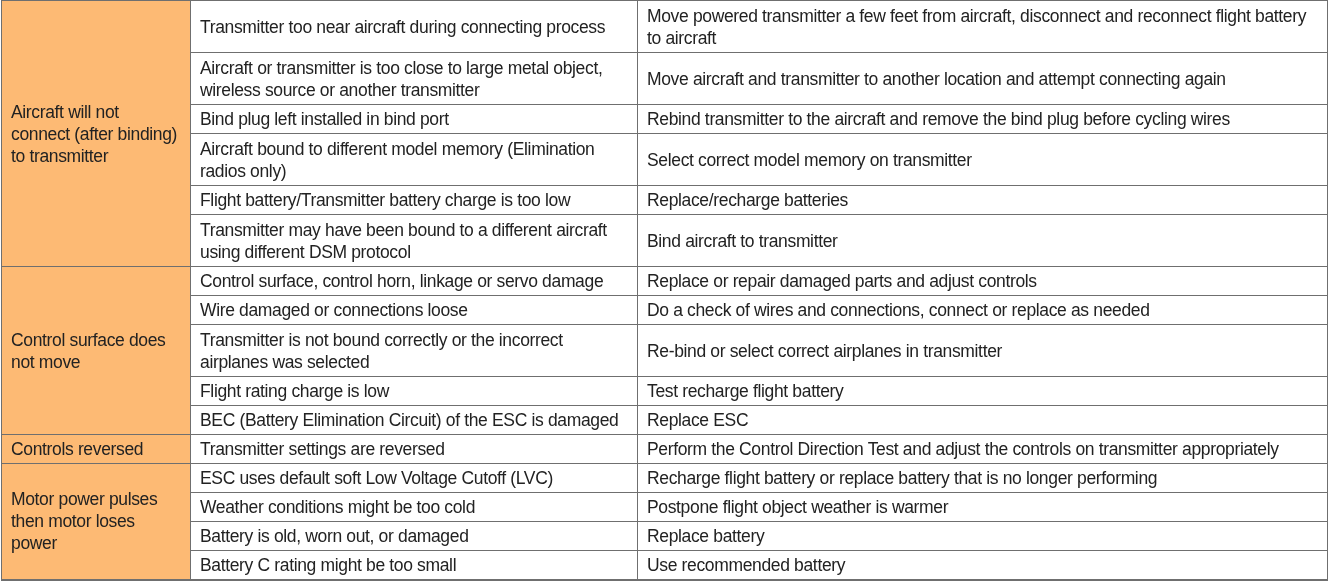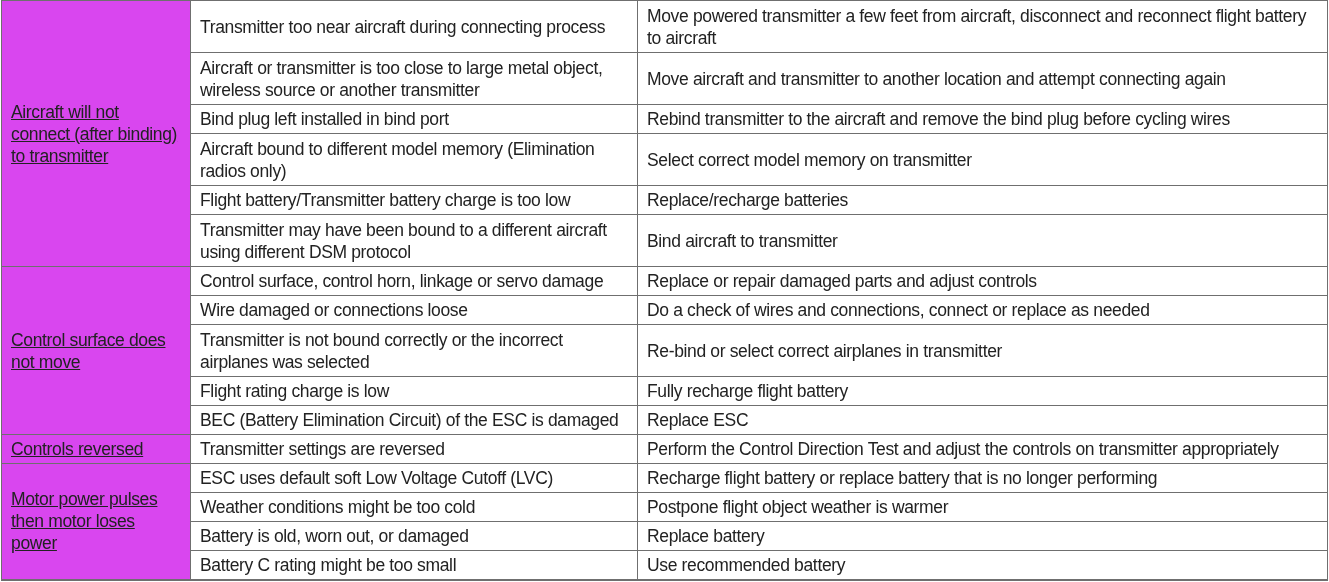"Aircraft will not connect (after" td.problem { background: #d946ef -> #fdba74; text-decoration: underline -> none }
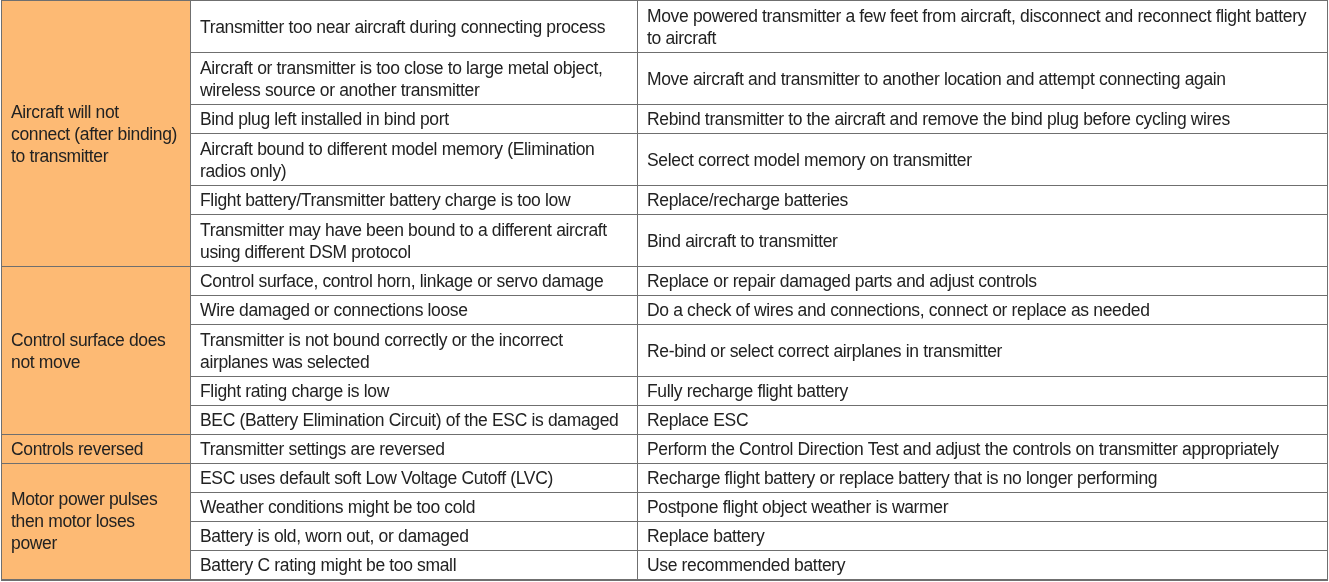"Fully recharge flight battery" td.solution { text: Fully -> Test }
